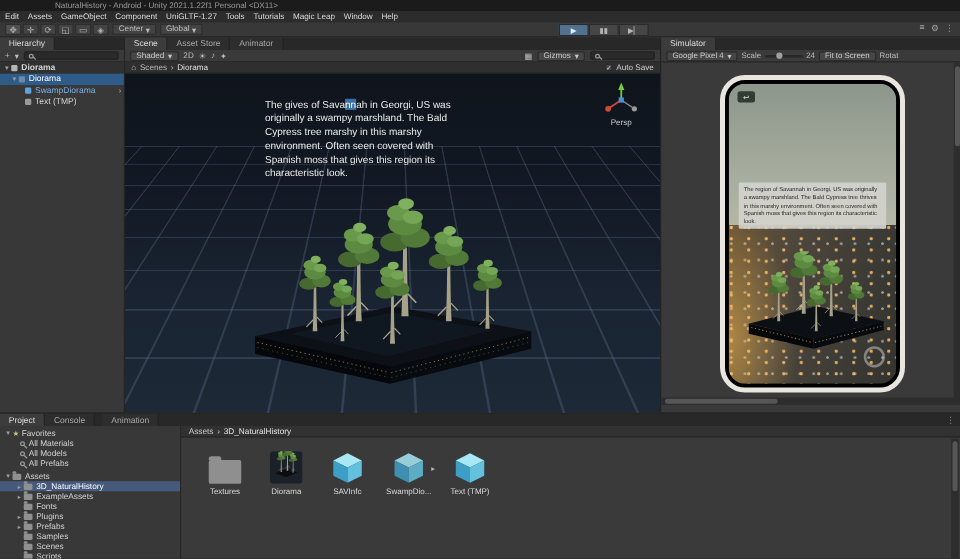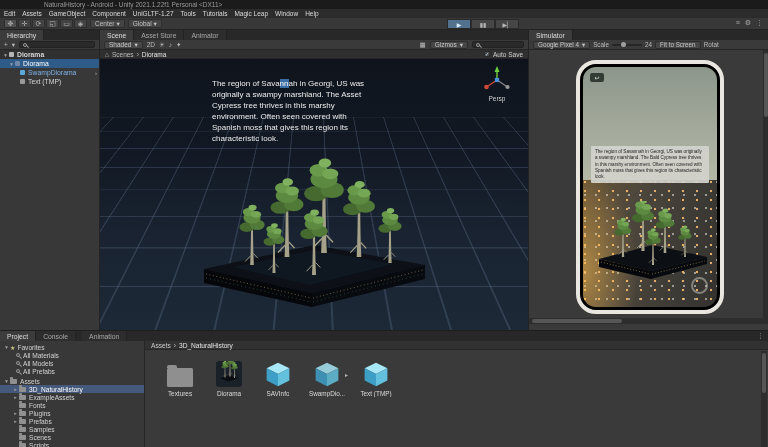"The region of Sava" span { text: region -> gives }
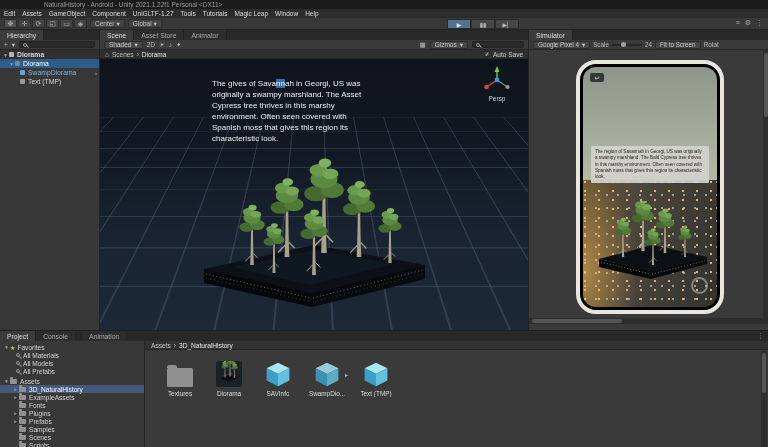"ah in Georgi, US was" span { text: Asset Cypress tree thrives -> Bald Cypress tree marshy }
